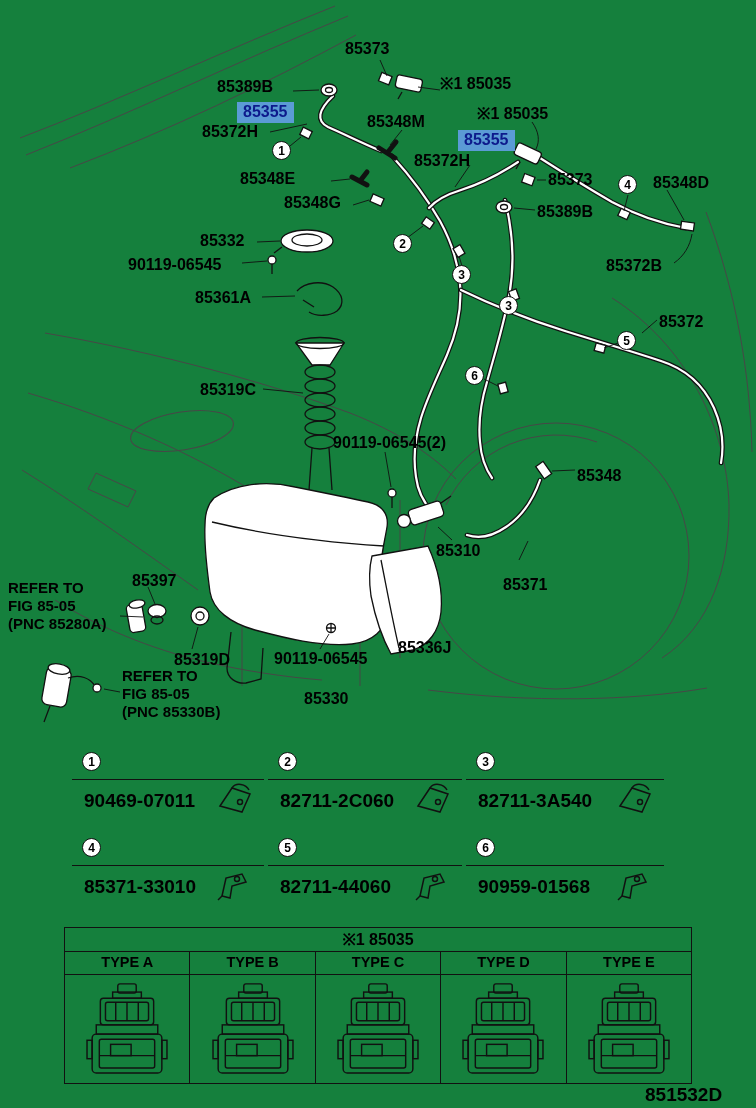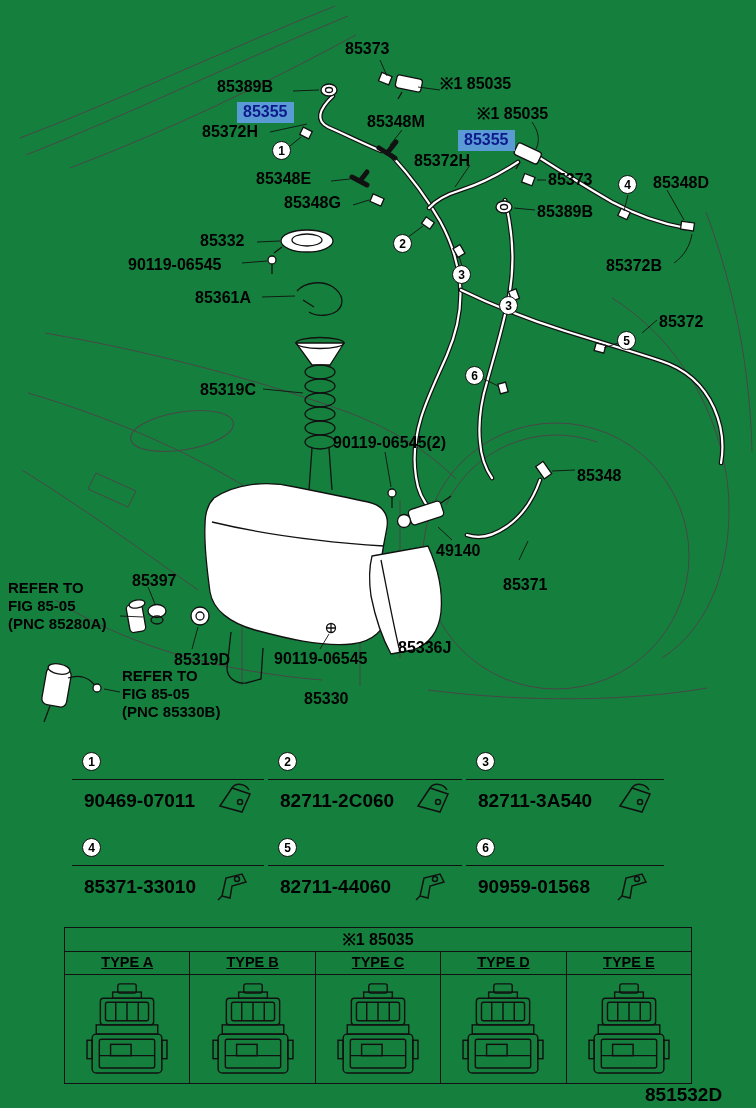"85348E" div.lbl { left: 256px -> 240px }
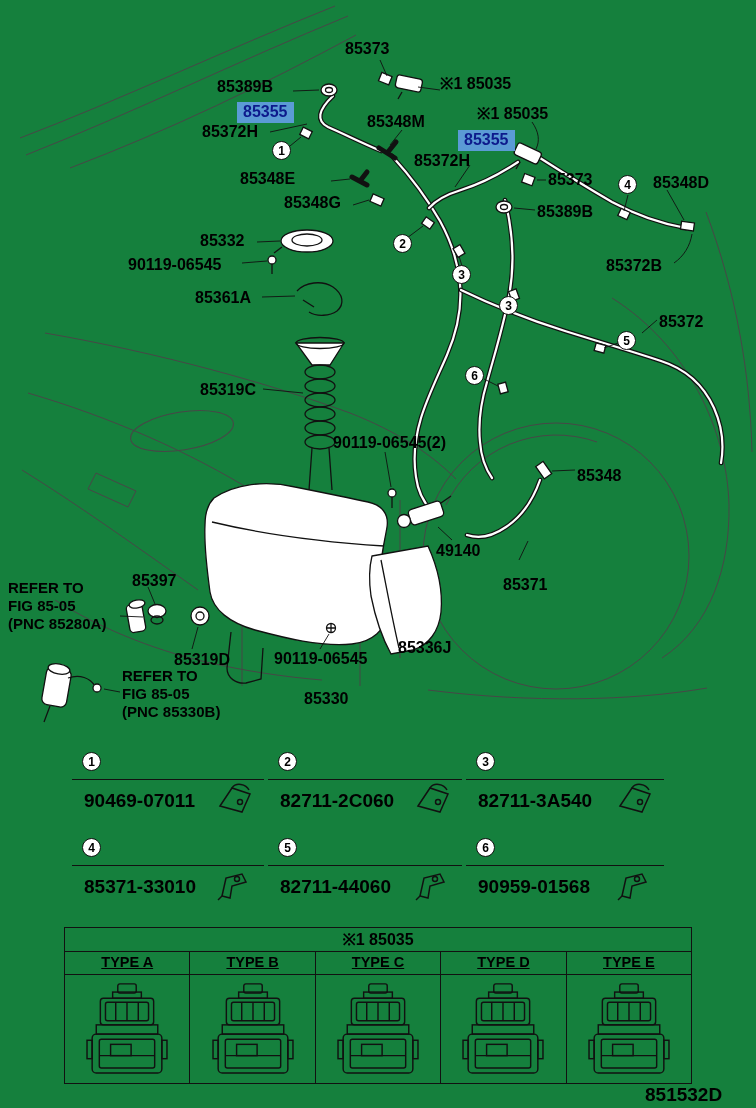"49140" div.lbl { text: 49140 -> 85310 }
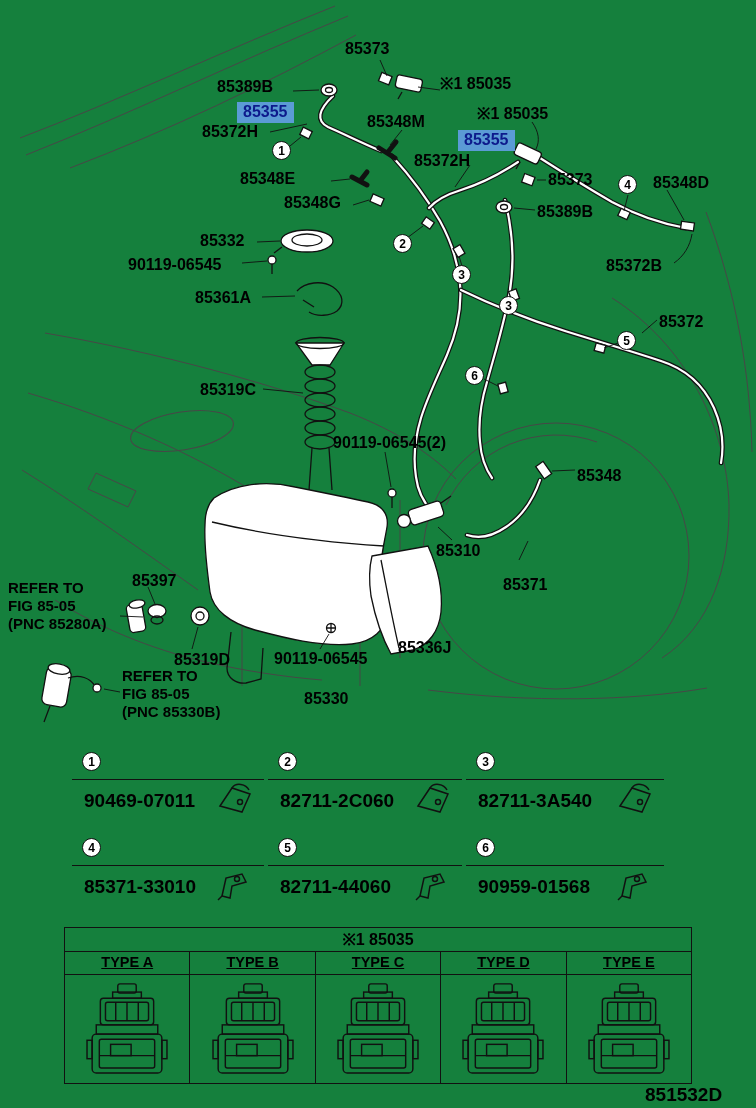"TYPE A" .tt-cols { text-decoration: underline -> none }
